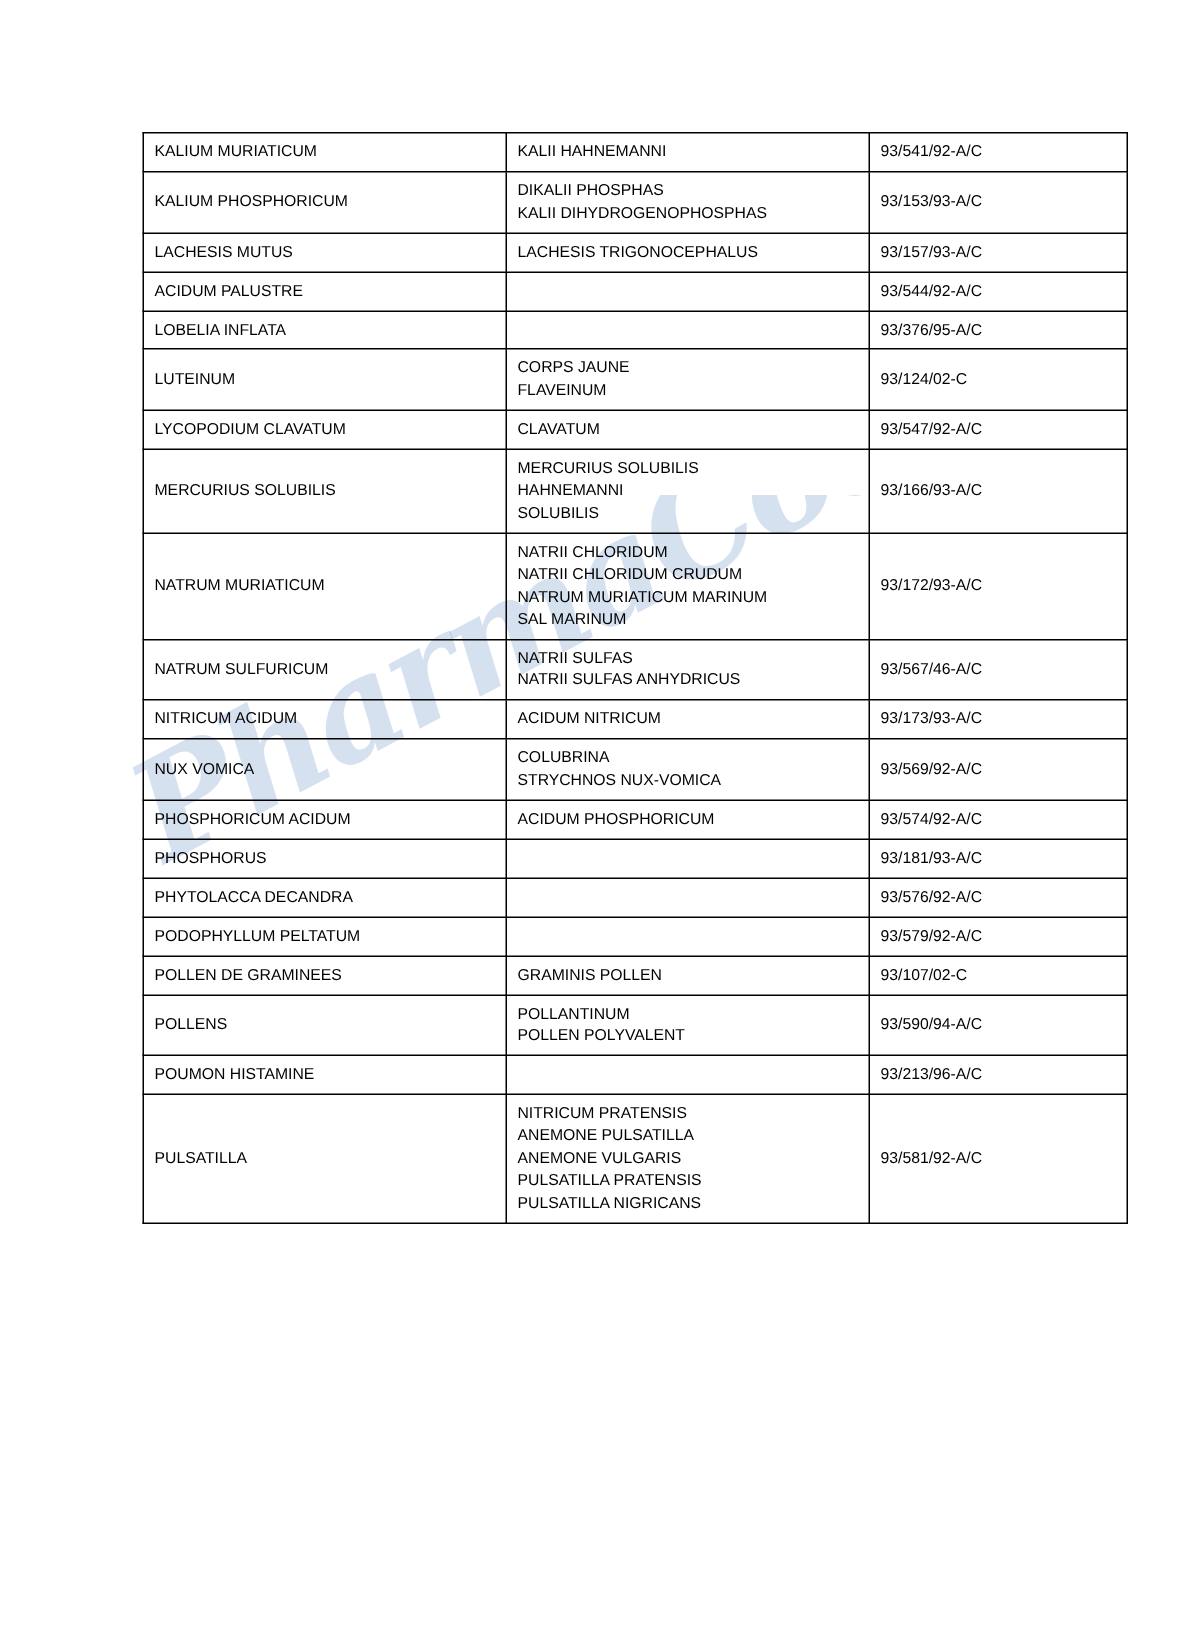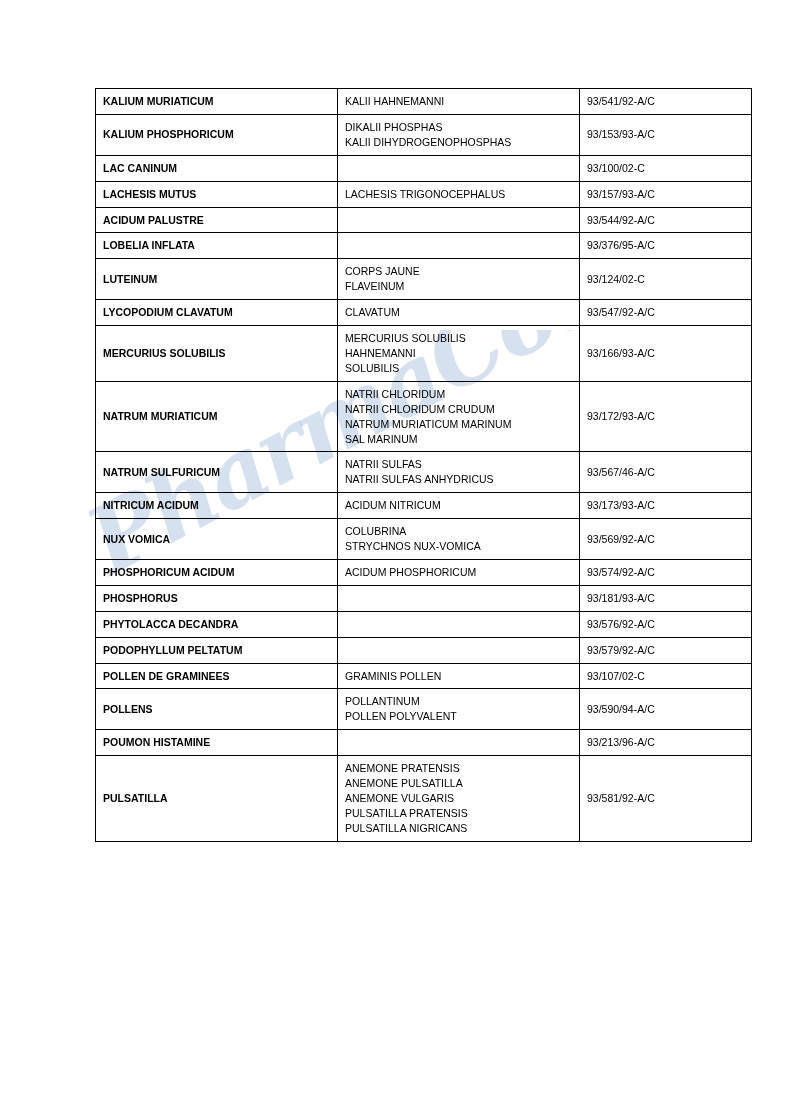"KALIUM MURIATICUM" td.c-name { font-weight: bold -> normal }
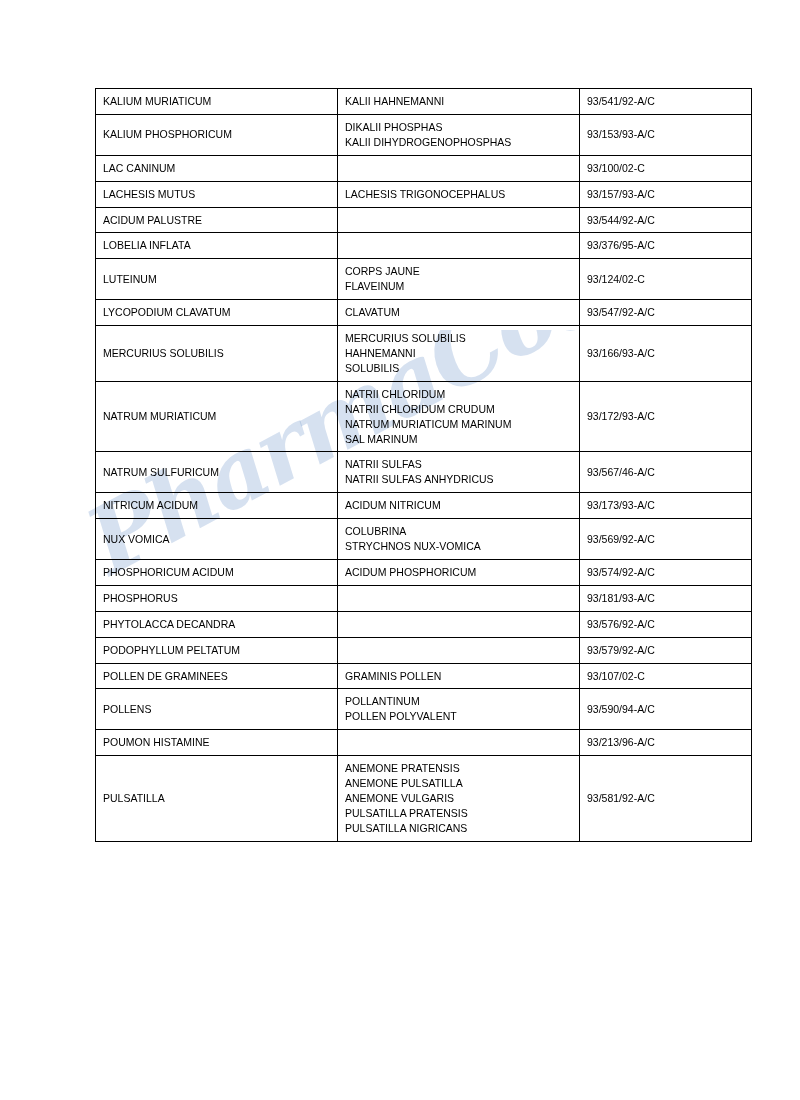"LAC CANINUM" tr { html: <tr> <td>LAC CANINUM</td> <td></td> <td>93/100/02-C</td> </tr> -> none }
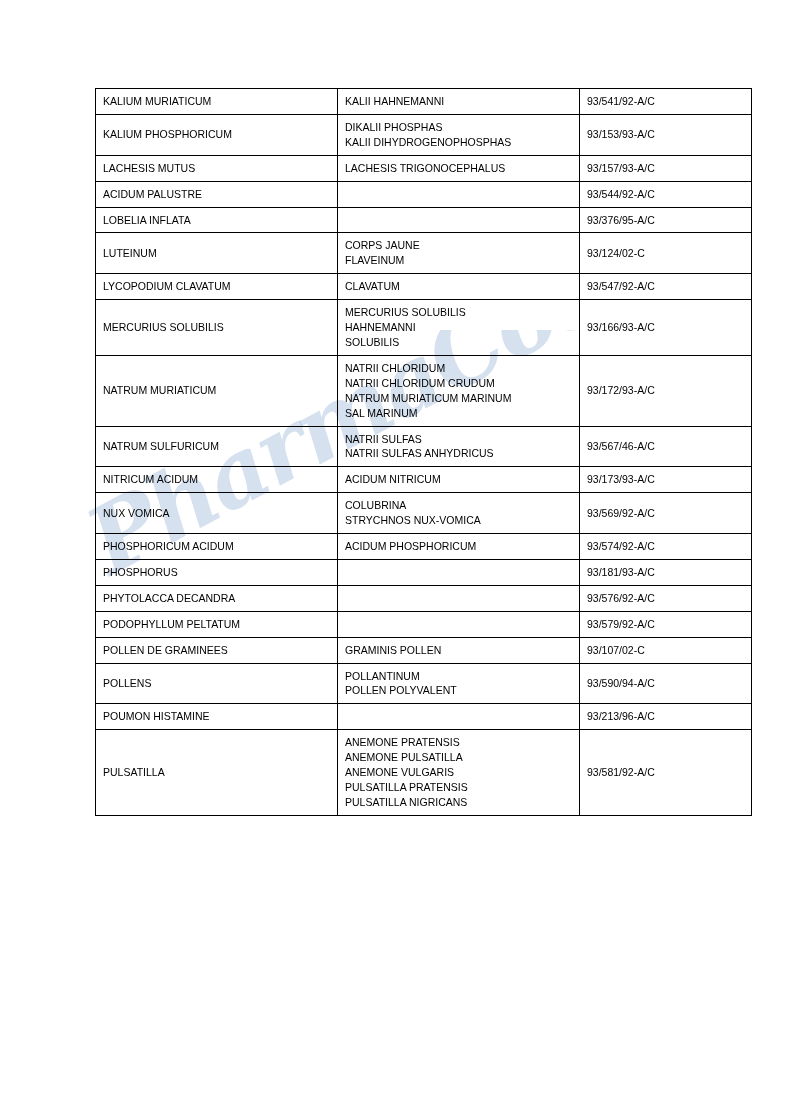"ANEMONE PRATENSIS" span.syn-line { text: ANEMONE -> NITRICUM }
